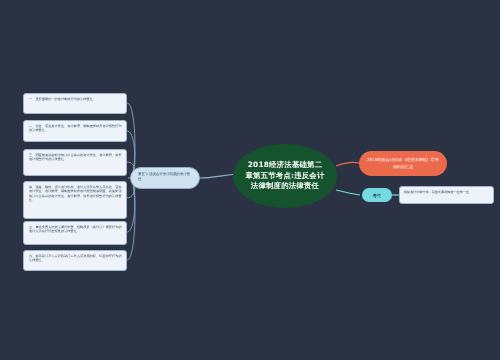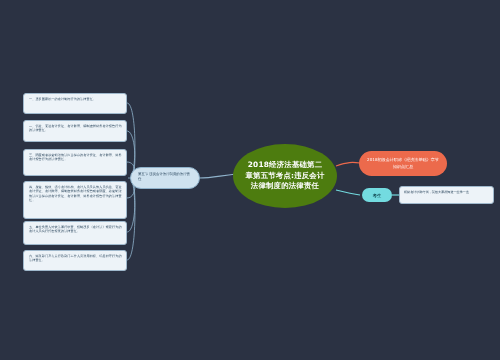"2018经济法基础第二章第五节考点:违反会计法律制度的法律责任" .center-node { background: #4d7c0f -> #14532d }
